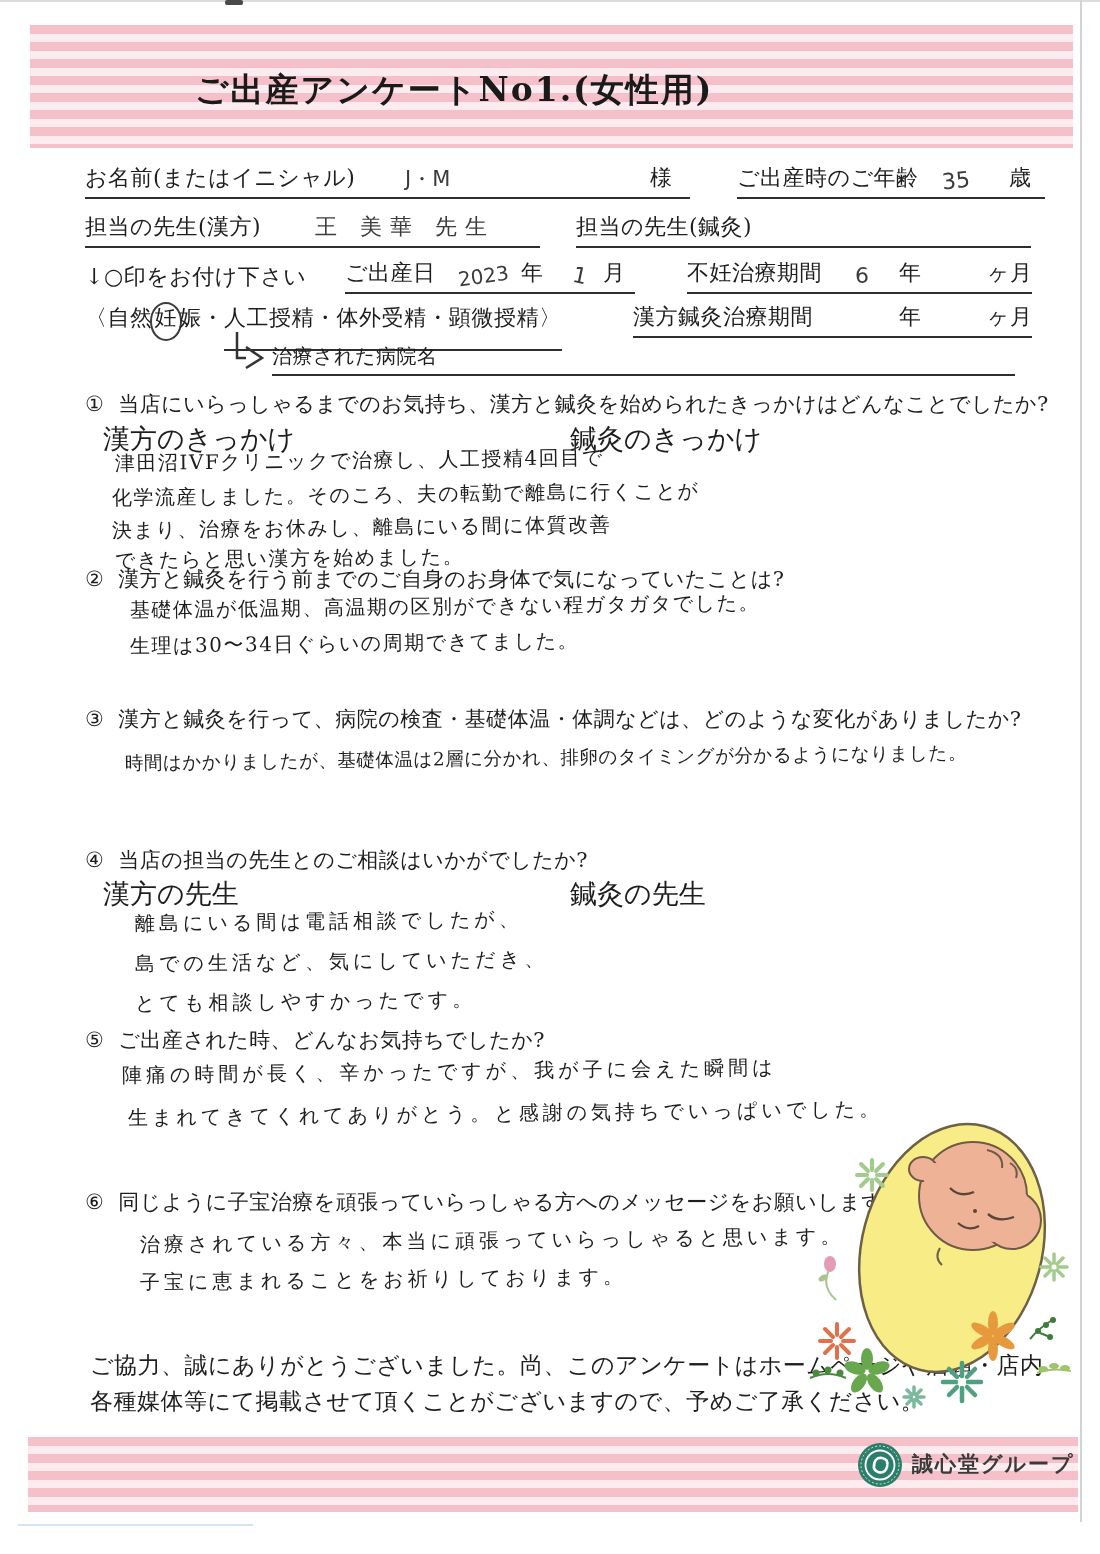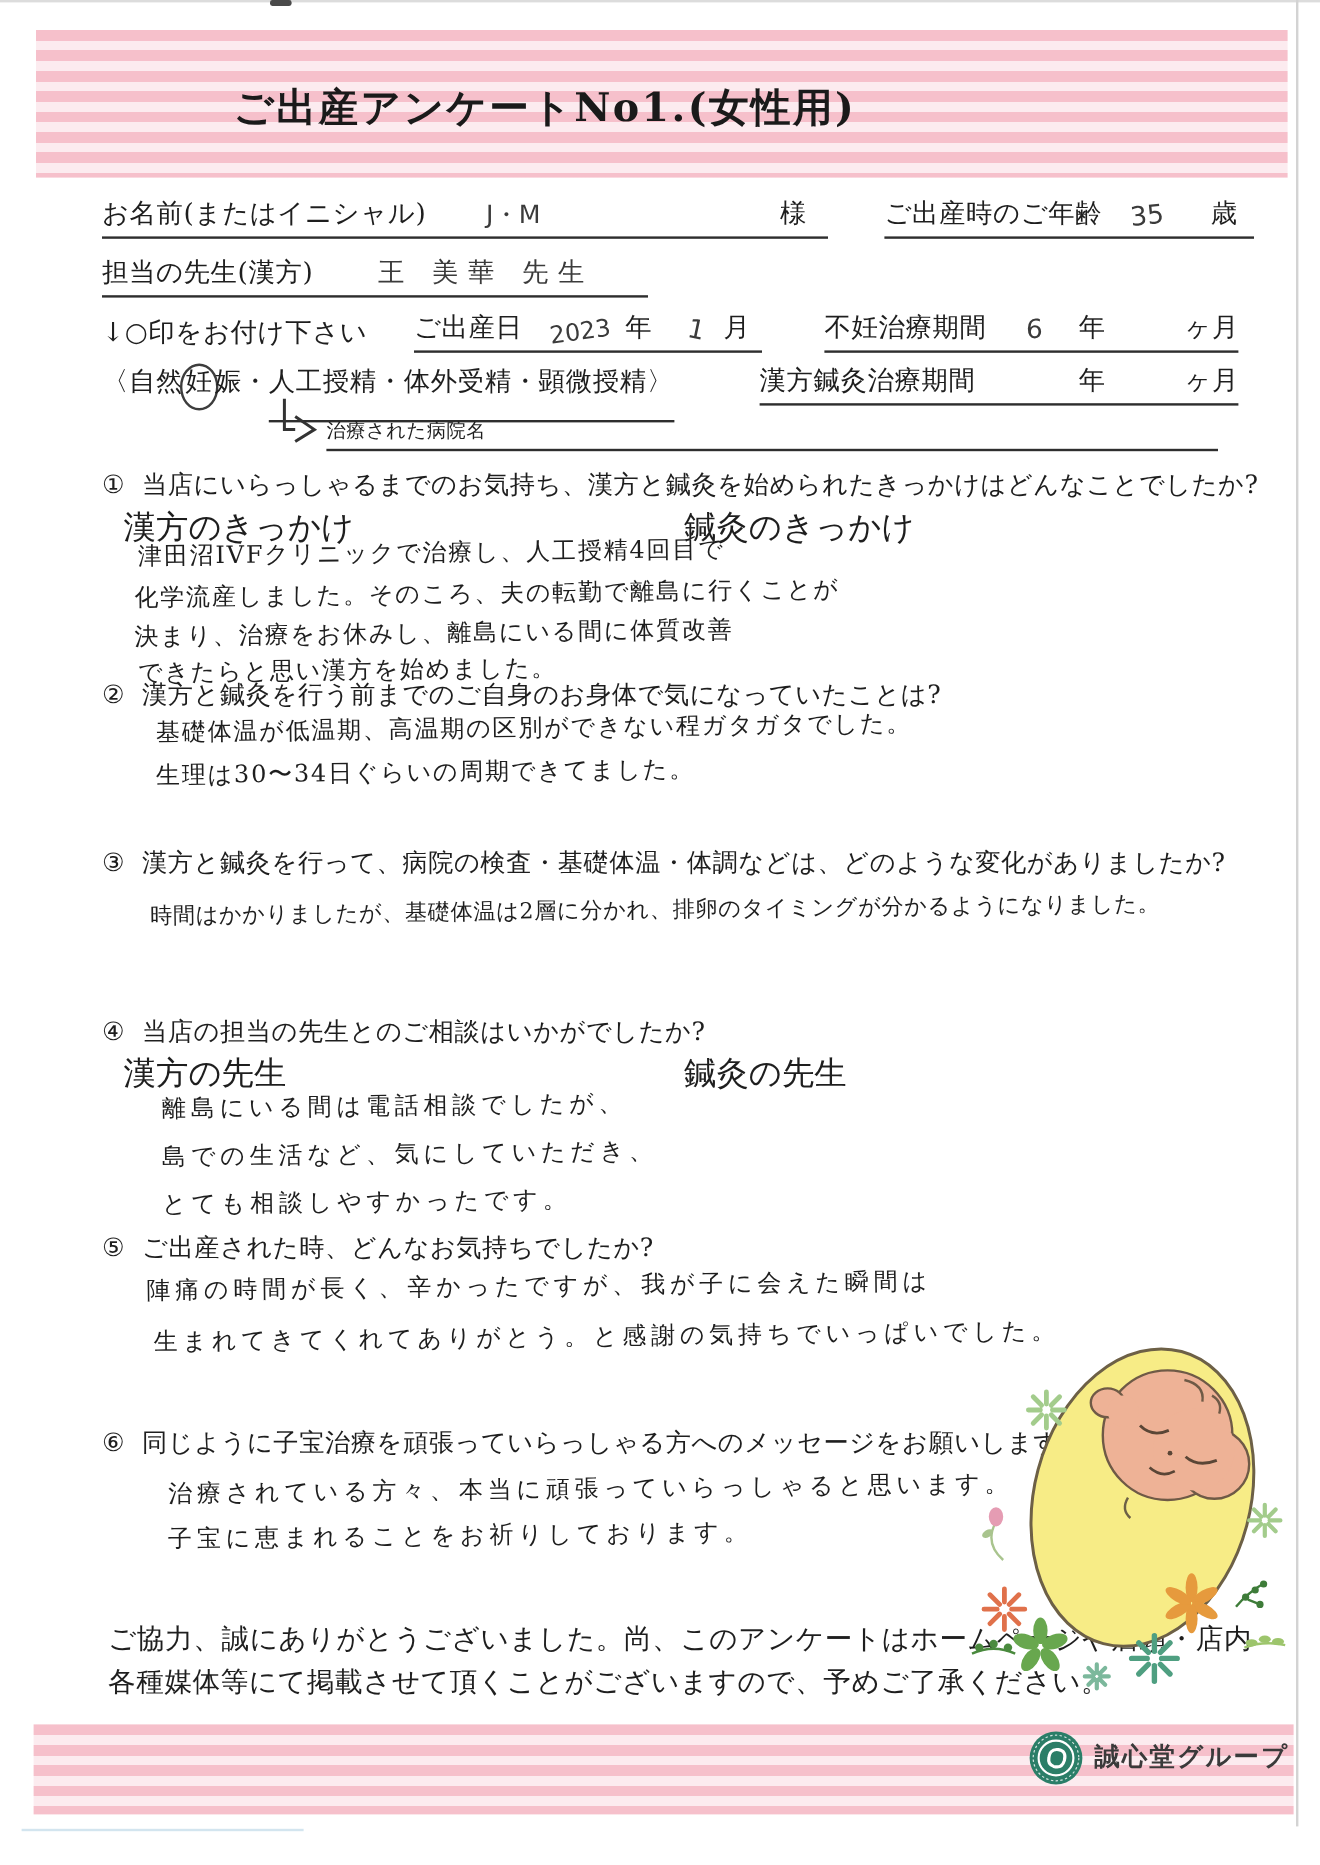"担当の先生(鍼灸)" div.fld { html: none -> <div> <span>担当の先生(鍼灸)</span> <span></span> </div> }
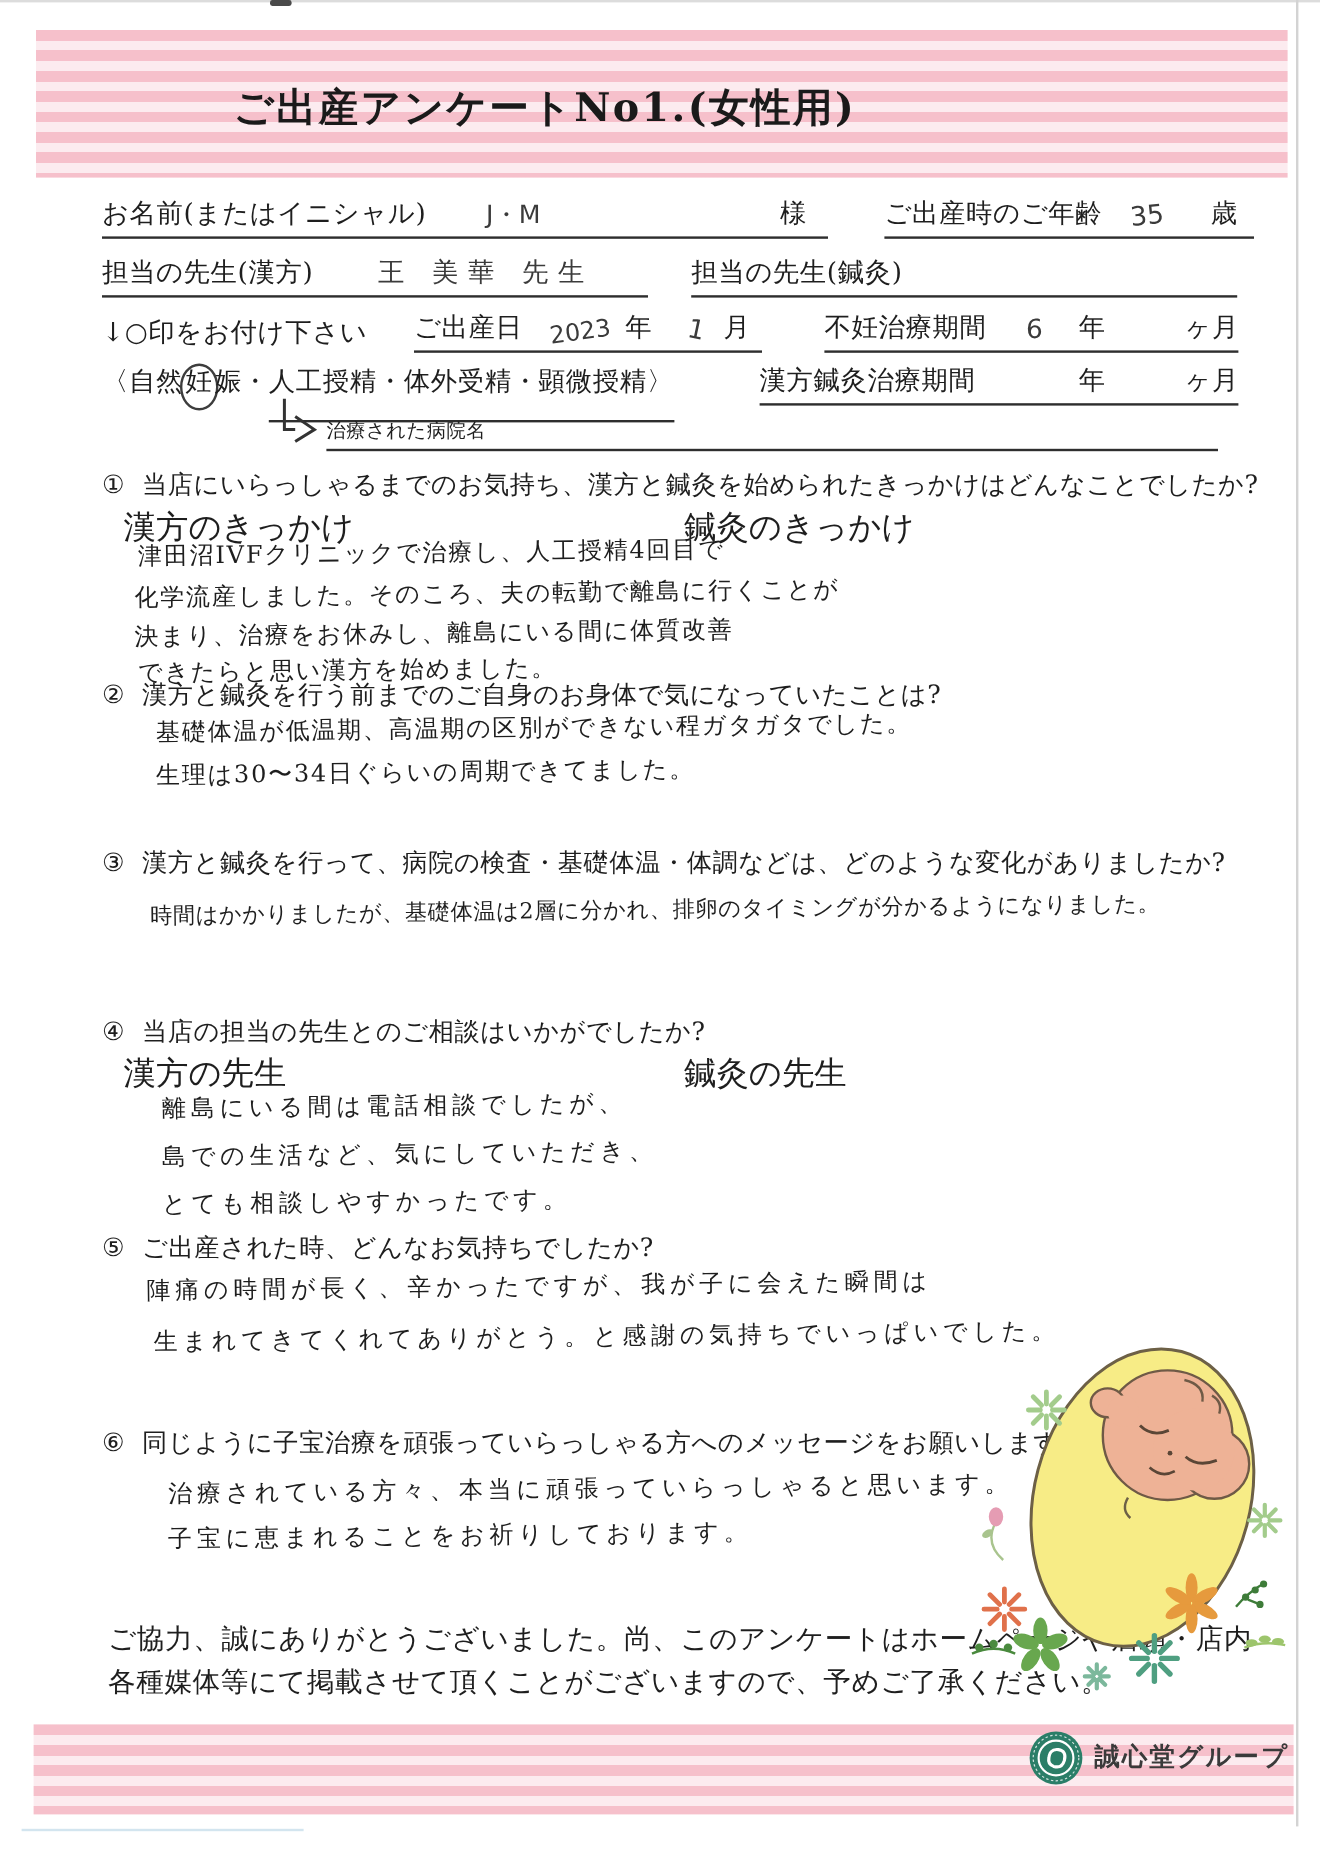"治療された病院名" span.lbl { font-size: 16px -> 20px }
